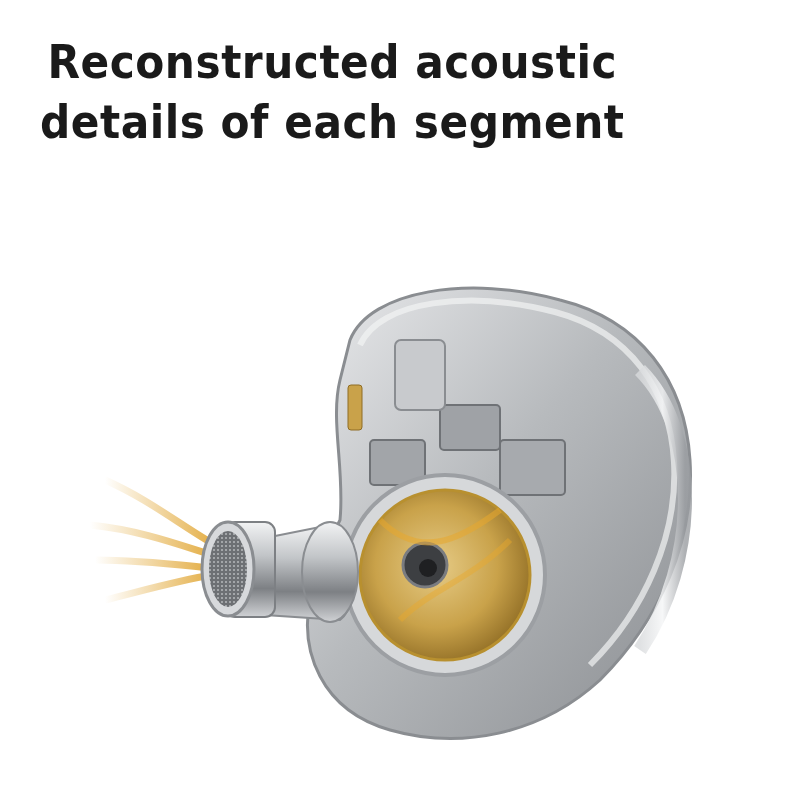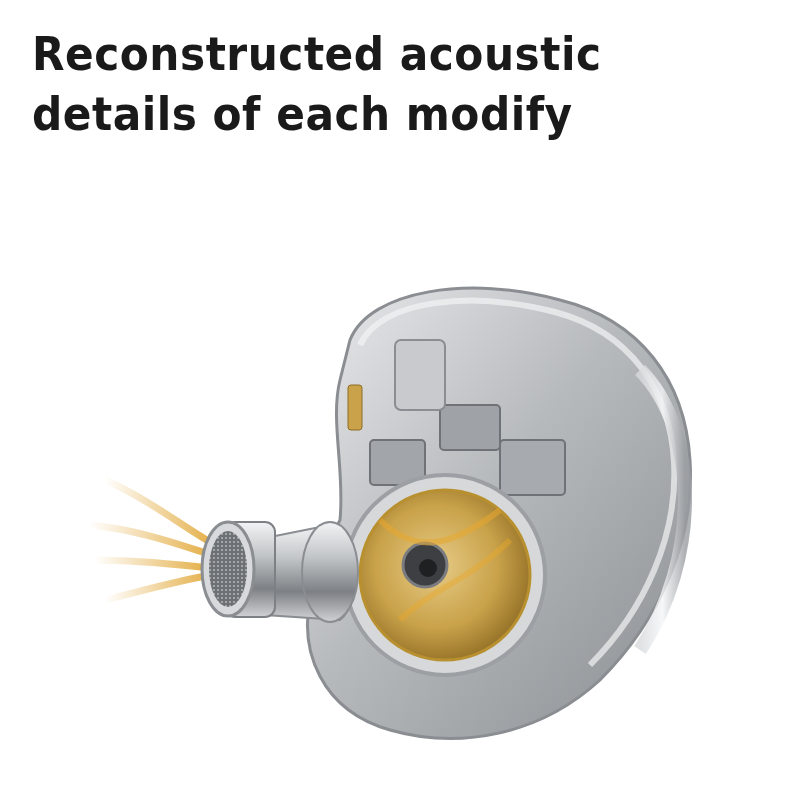"Reconstructed acoustic" .headline { margin: 0 -> 8px; text-align: none -> center }
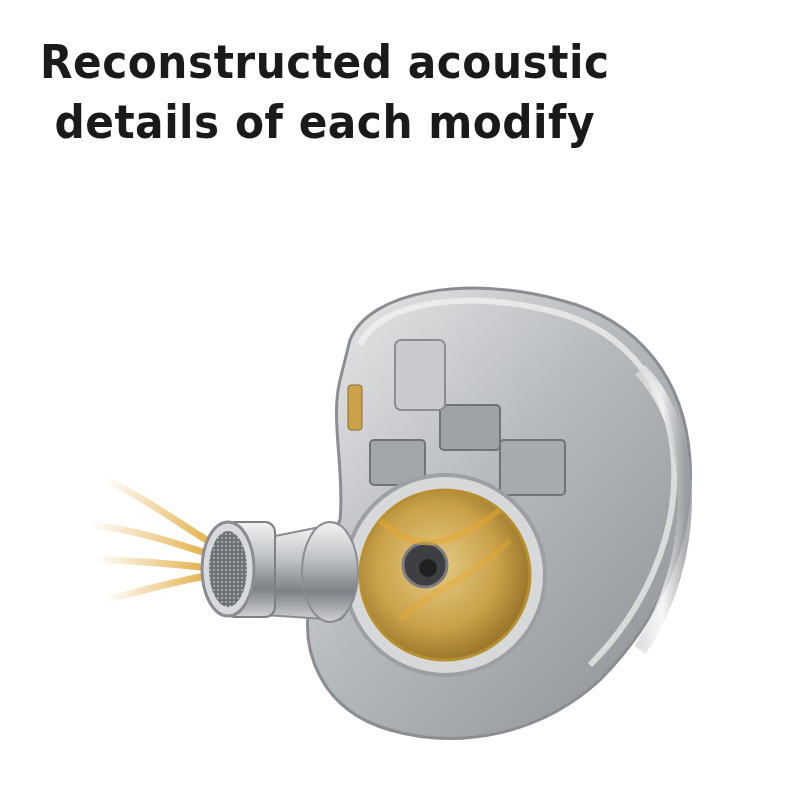"details of each modify" span { text: modify -> segment }
